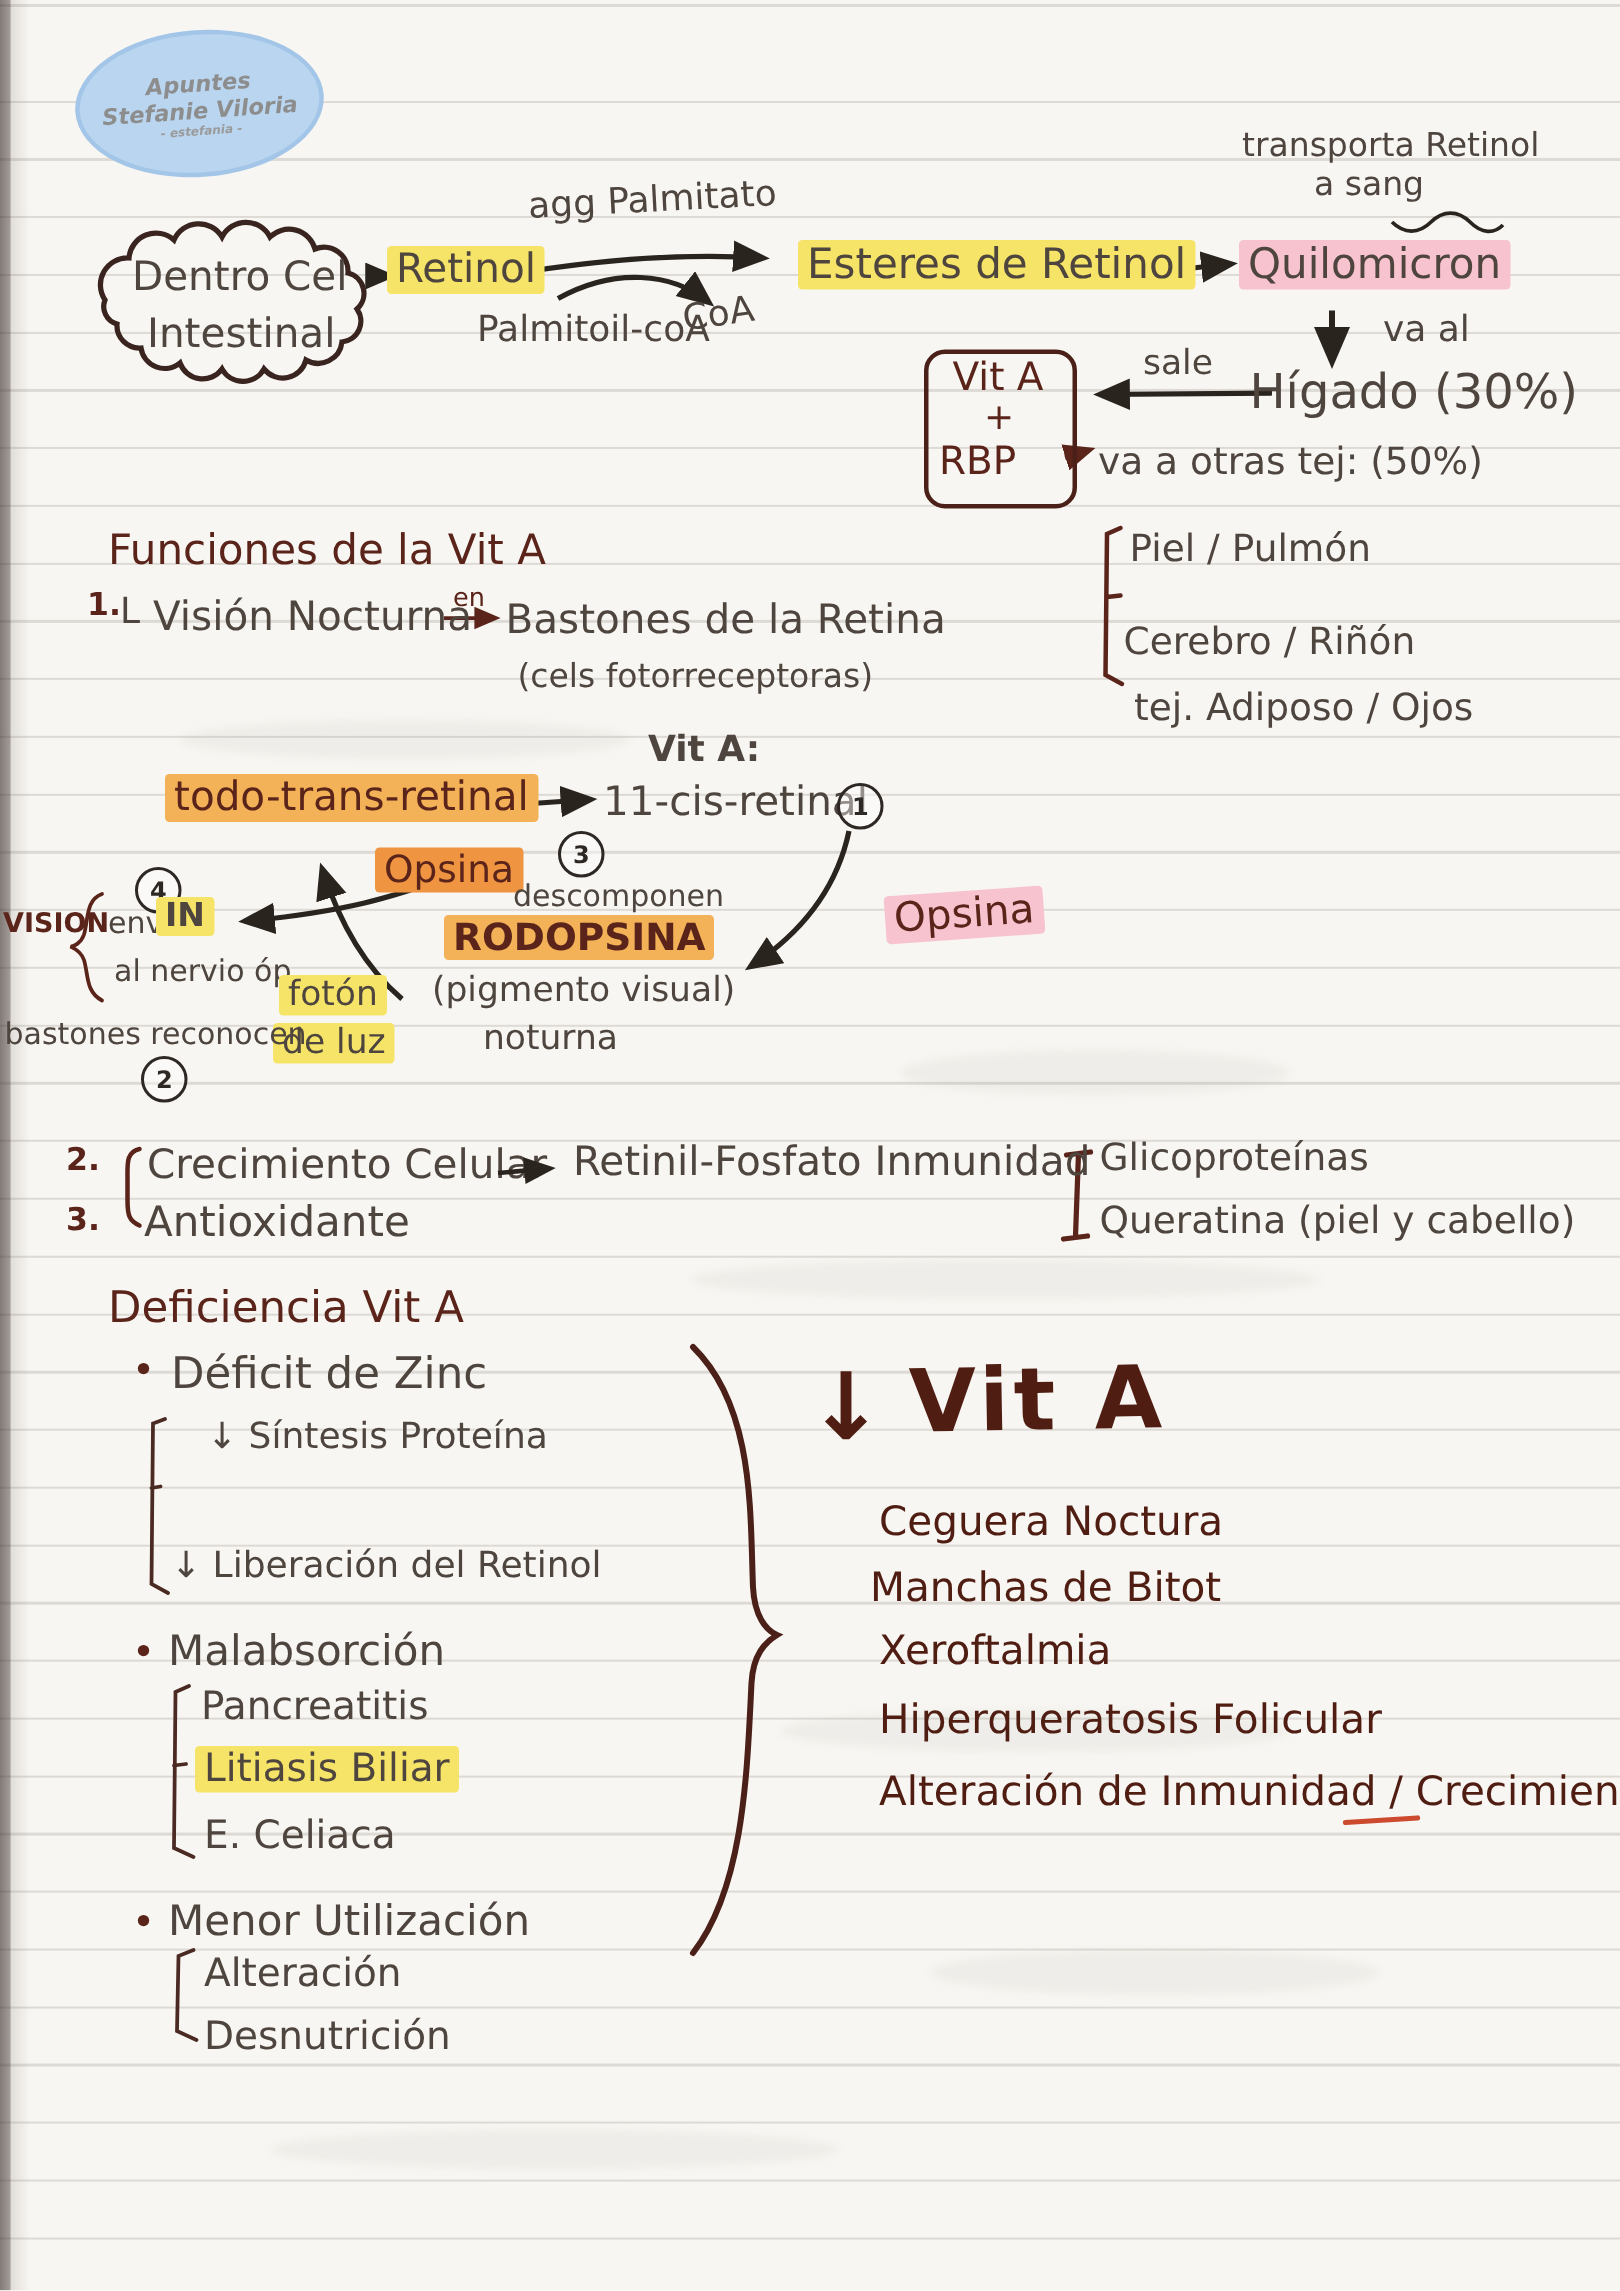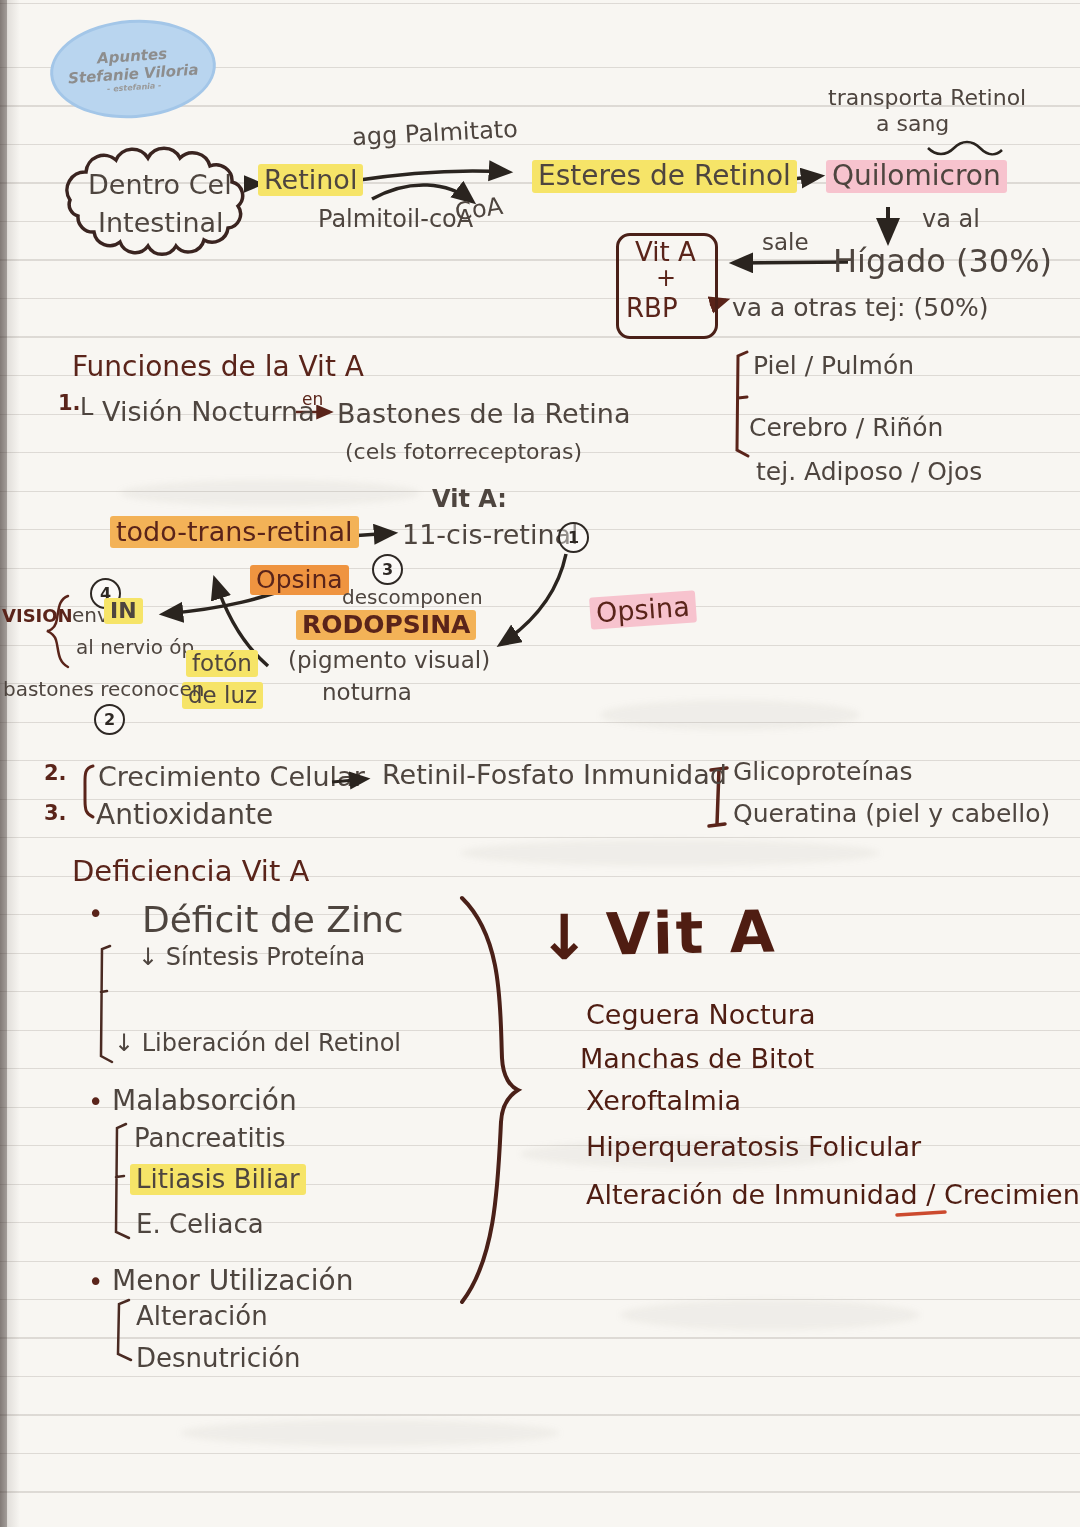"Déficit de Zinc" span.t { font-size: 36px -> 29px; margin-left: 28px -> none }
